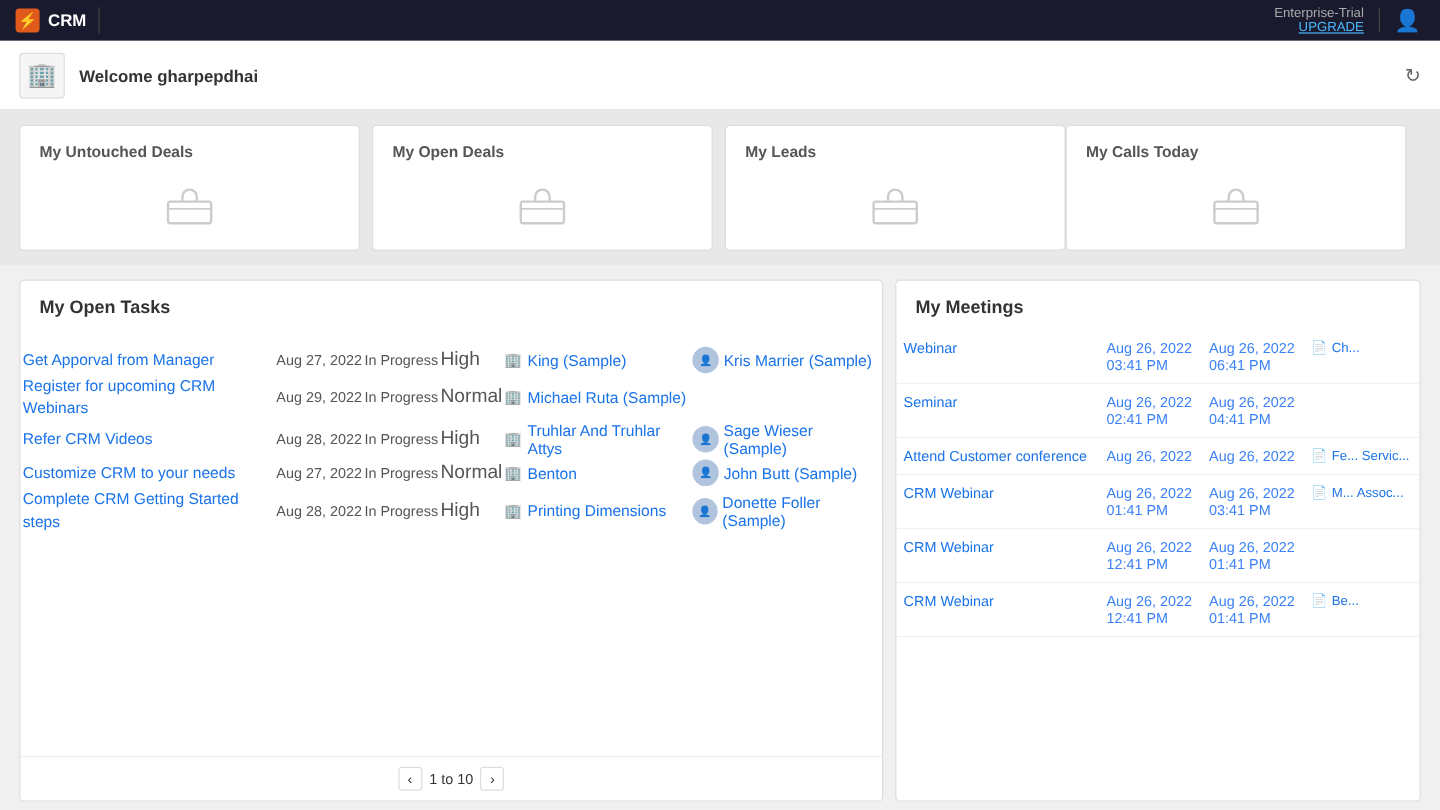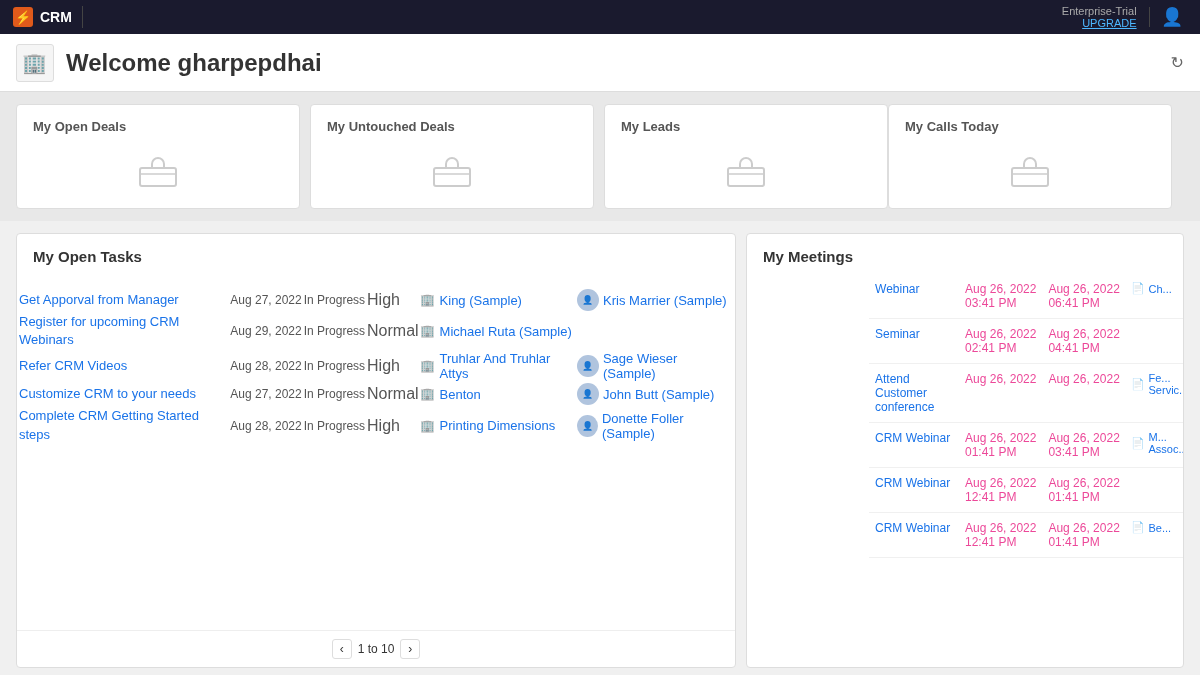"Welcome gharpepdhai" .header-title { font-size: 24px -> 14px }
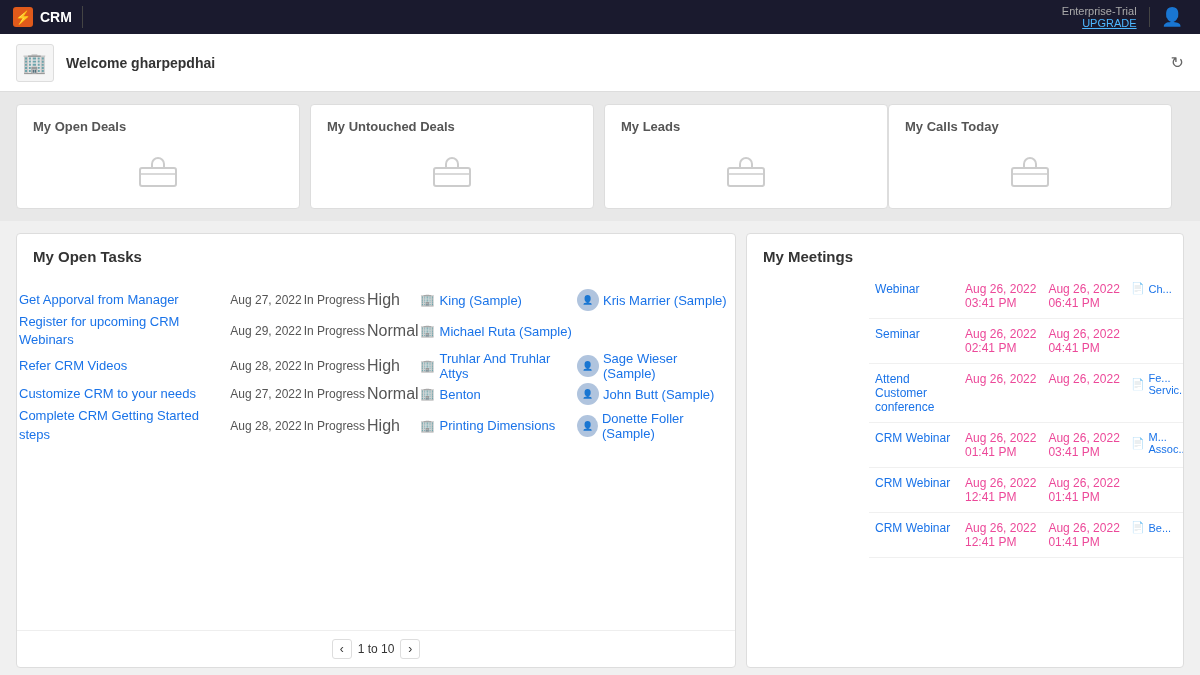"My Open Deals" div.summary-card { order: before "My Untouched Deals" -> after "My Untouched Deals" }
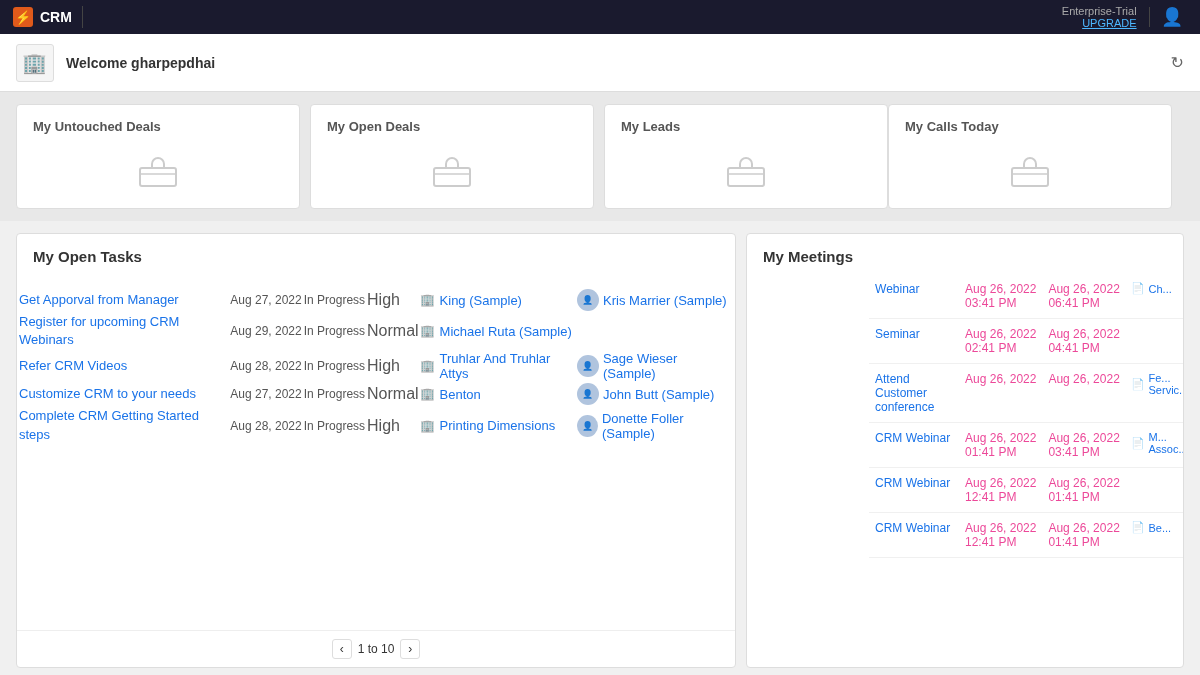"My Meetings" .meetings-panel { flex-direction: row -> column }
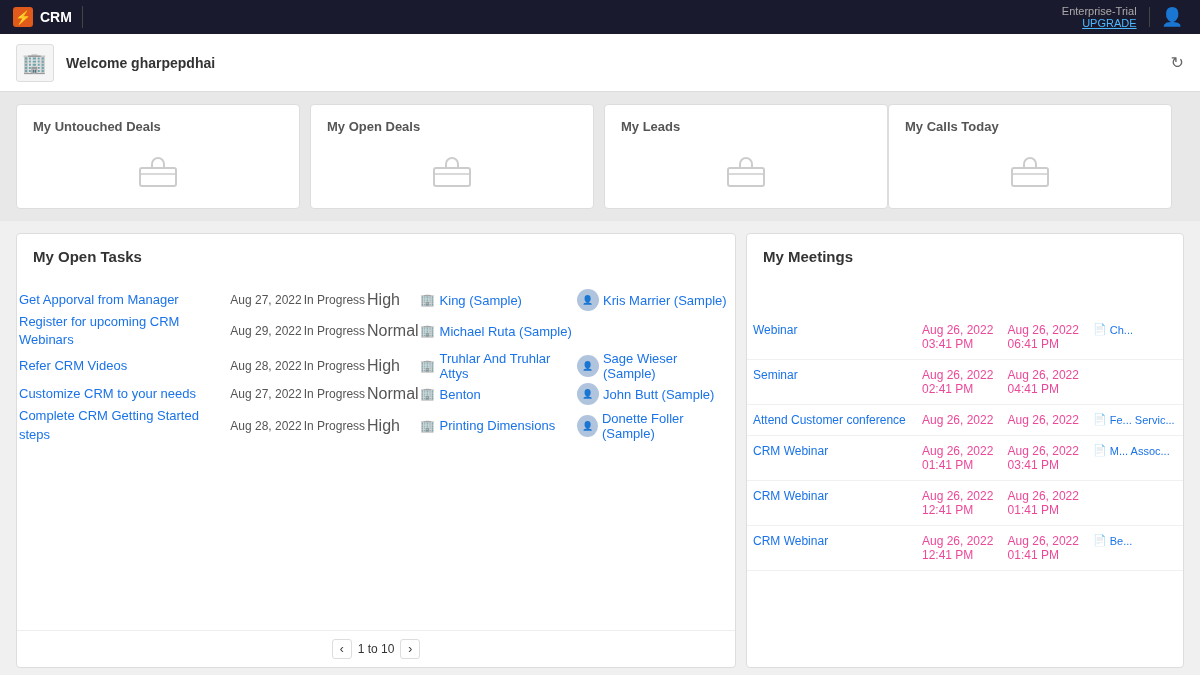"Webinar" .meetings-table table { margin-top: 40px -> none }
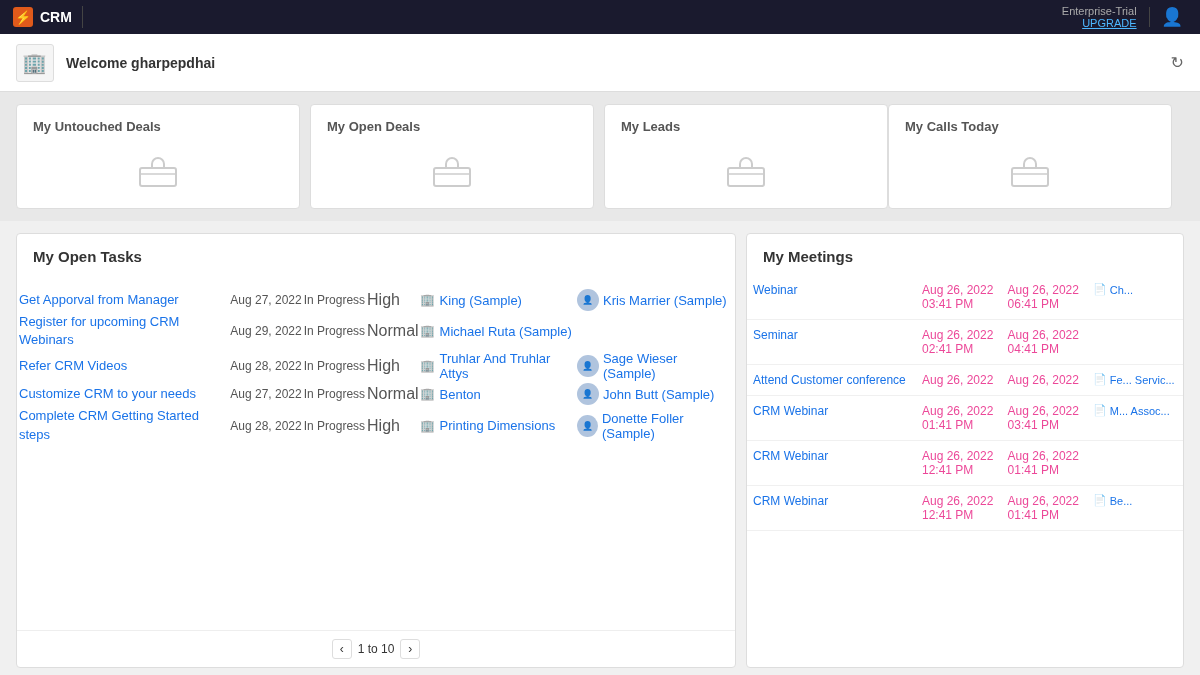"Aug 26, 2022" .col-meeting-dates { color: #ec4899 -> #3b82f6 }
